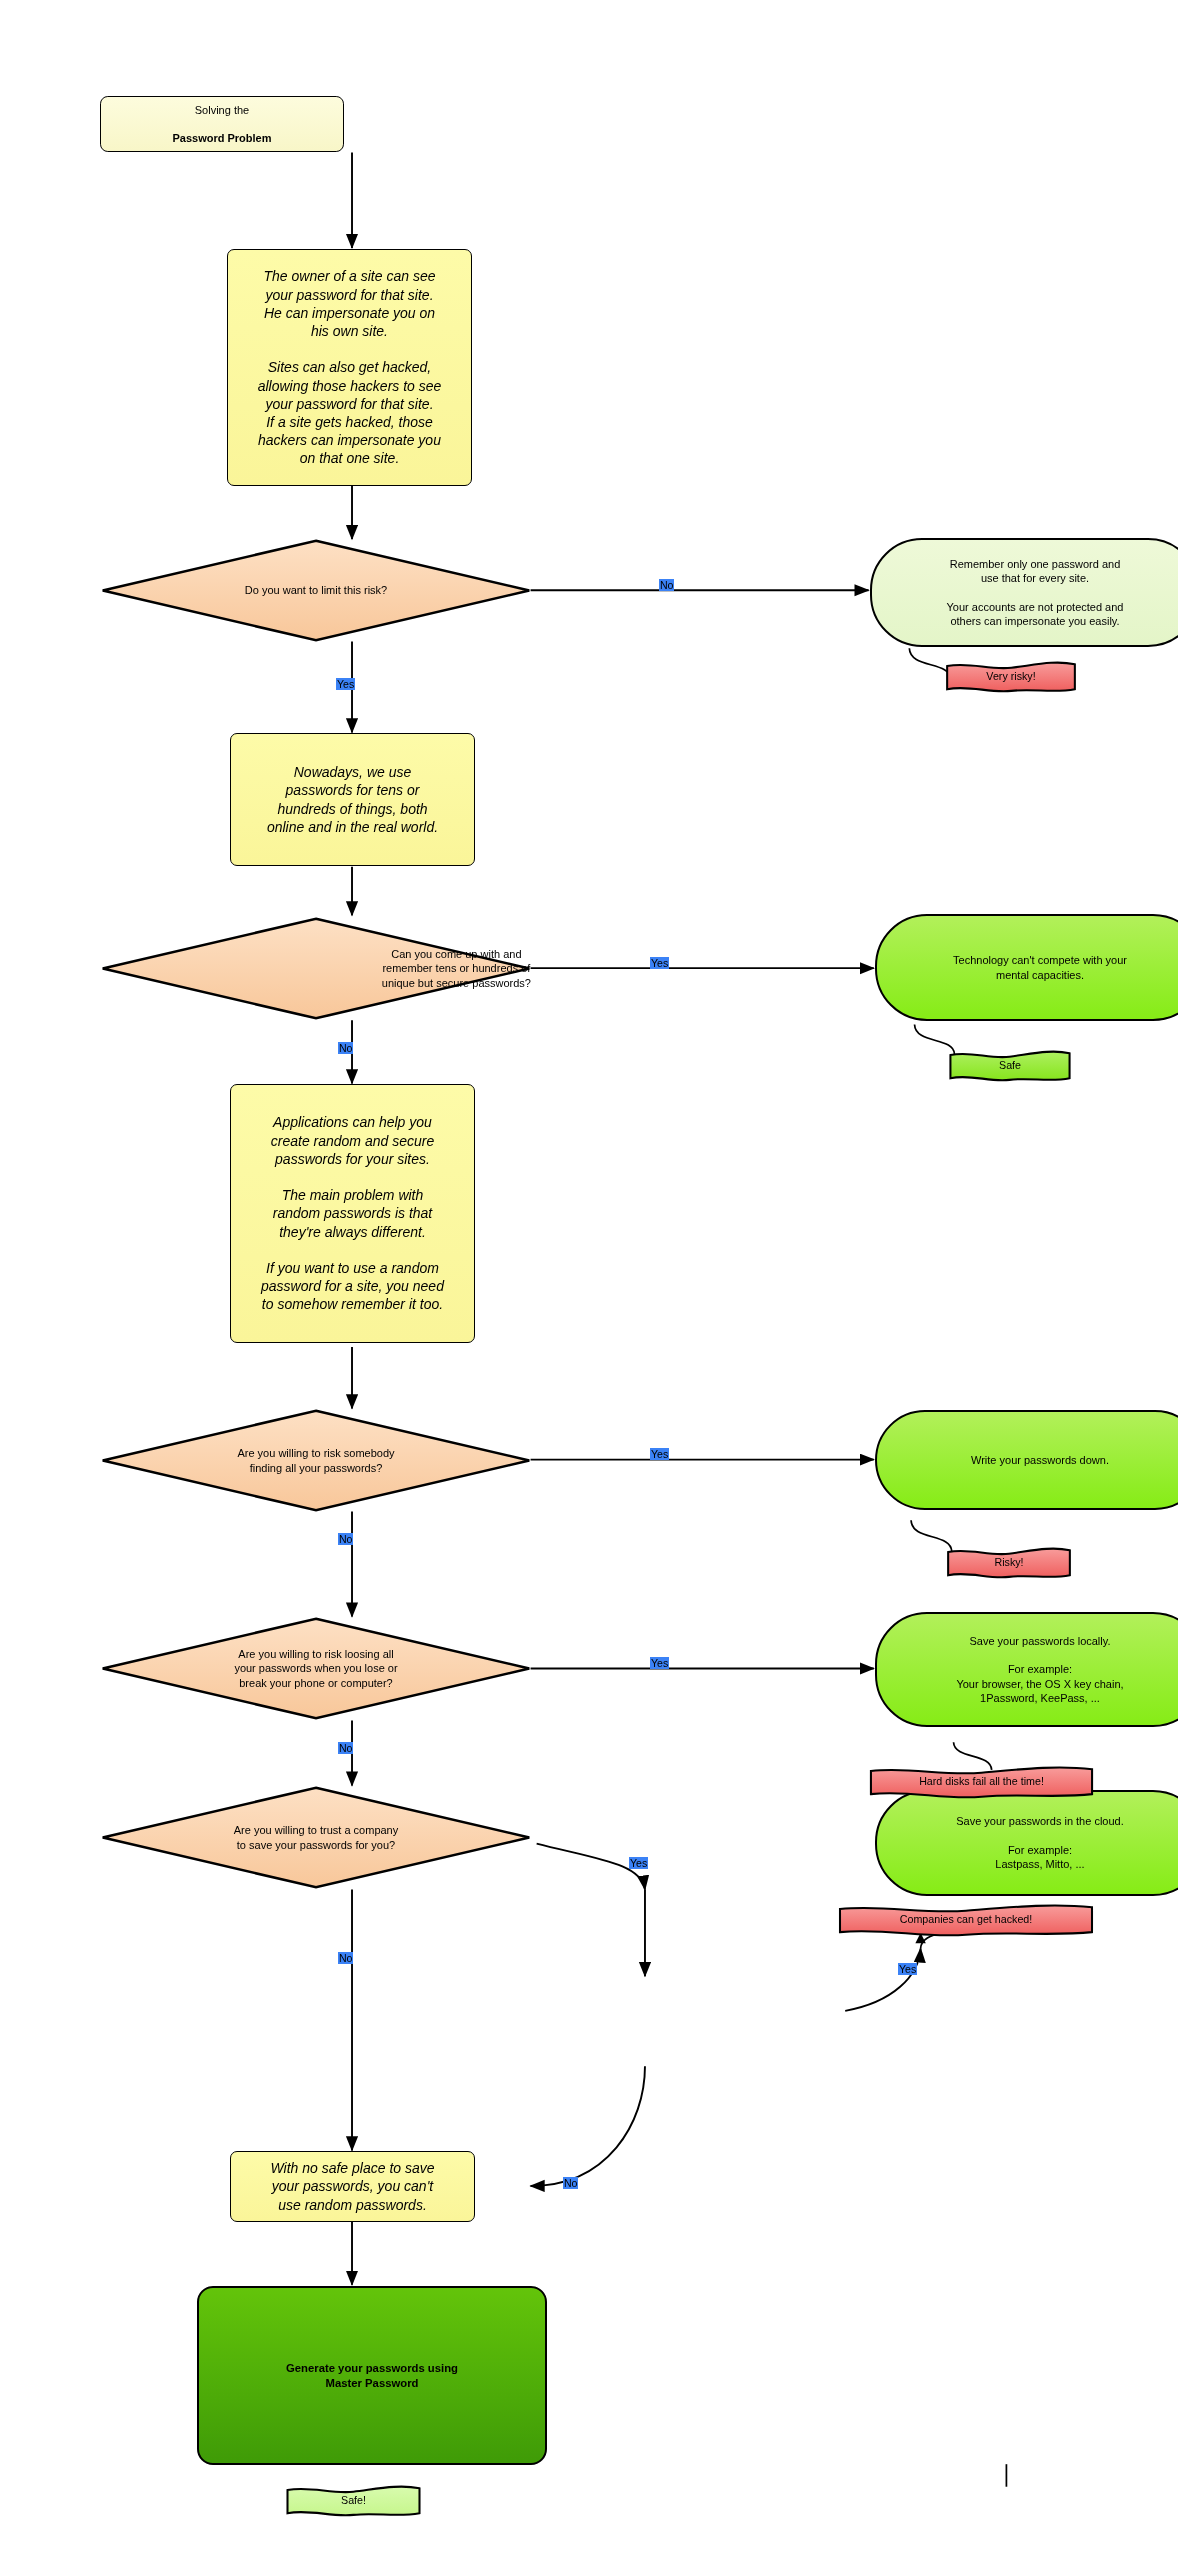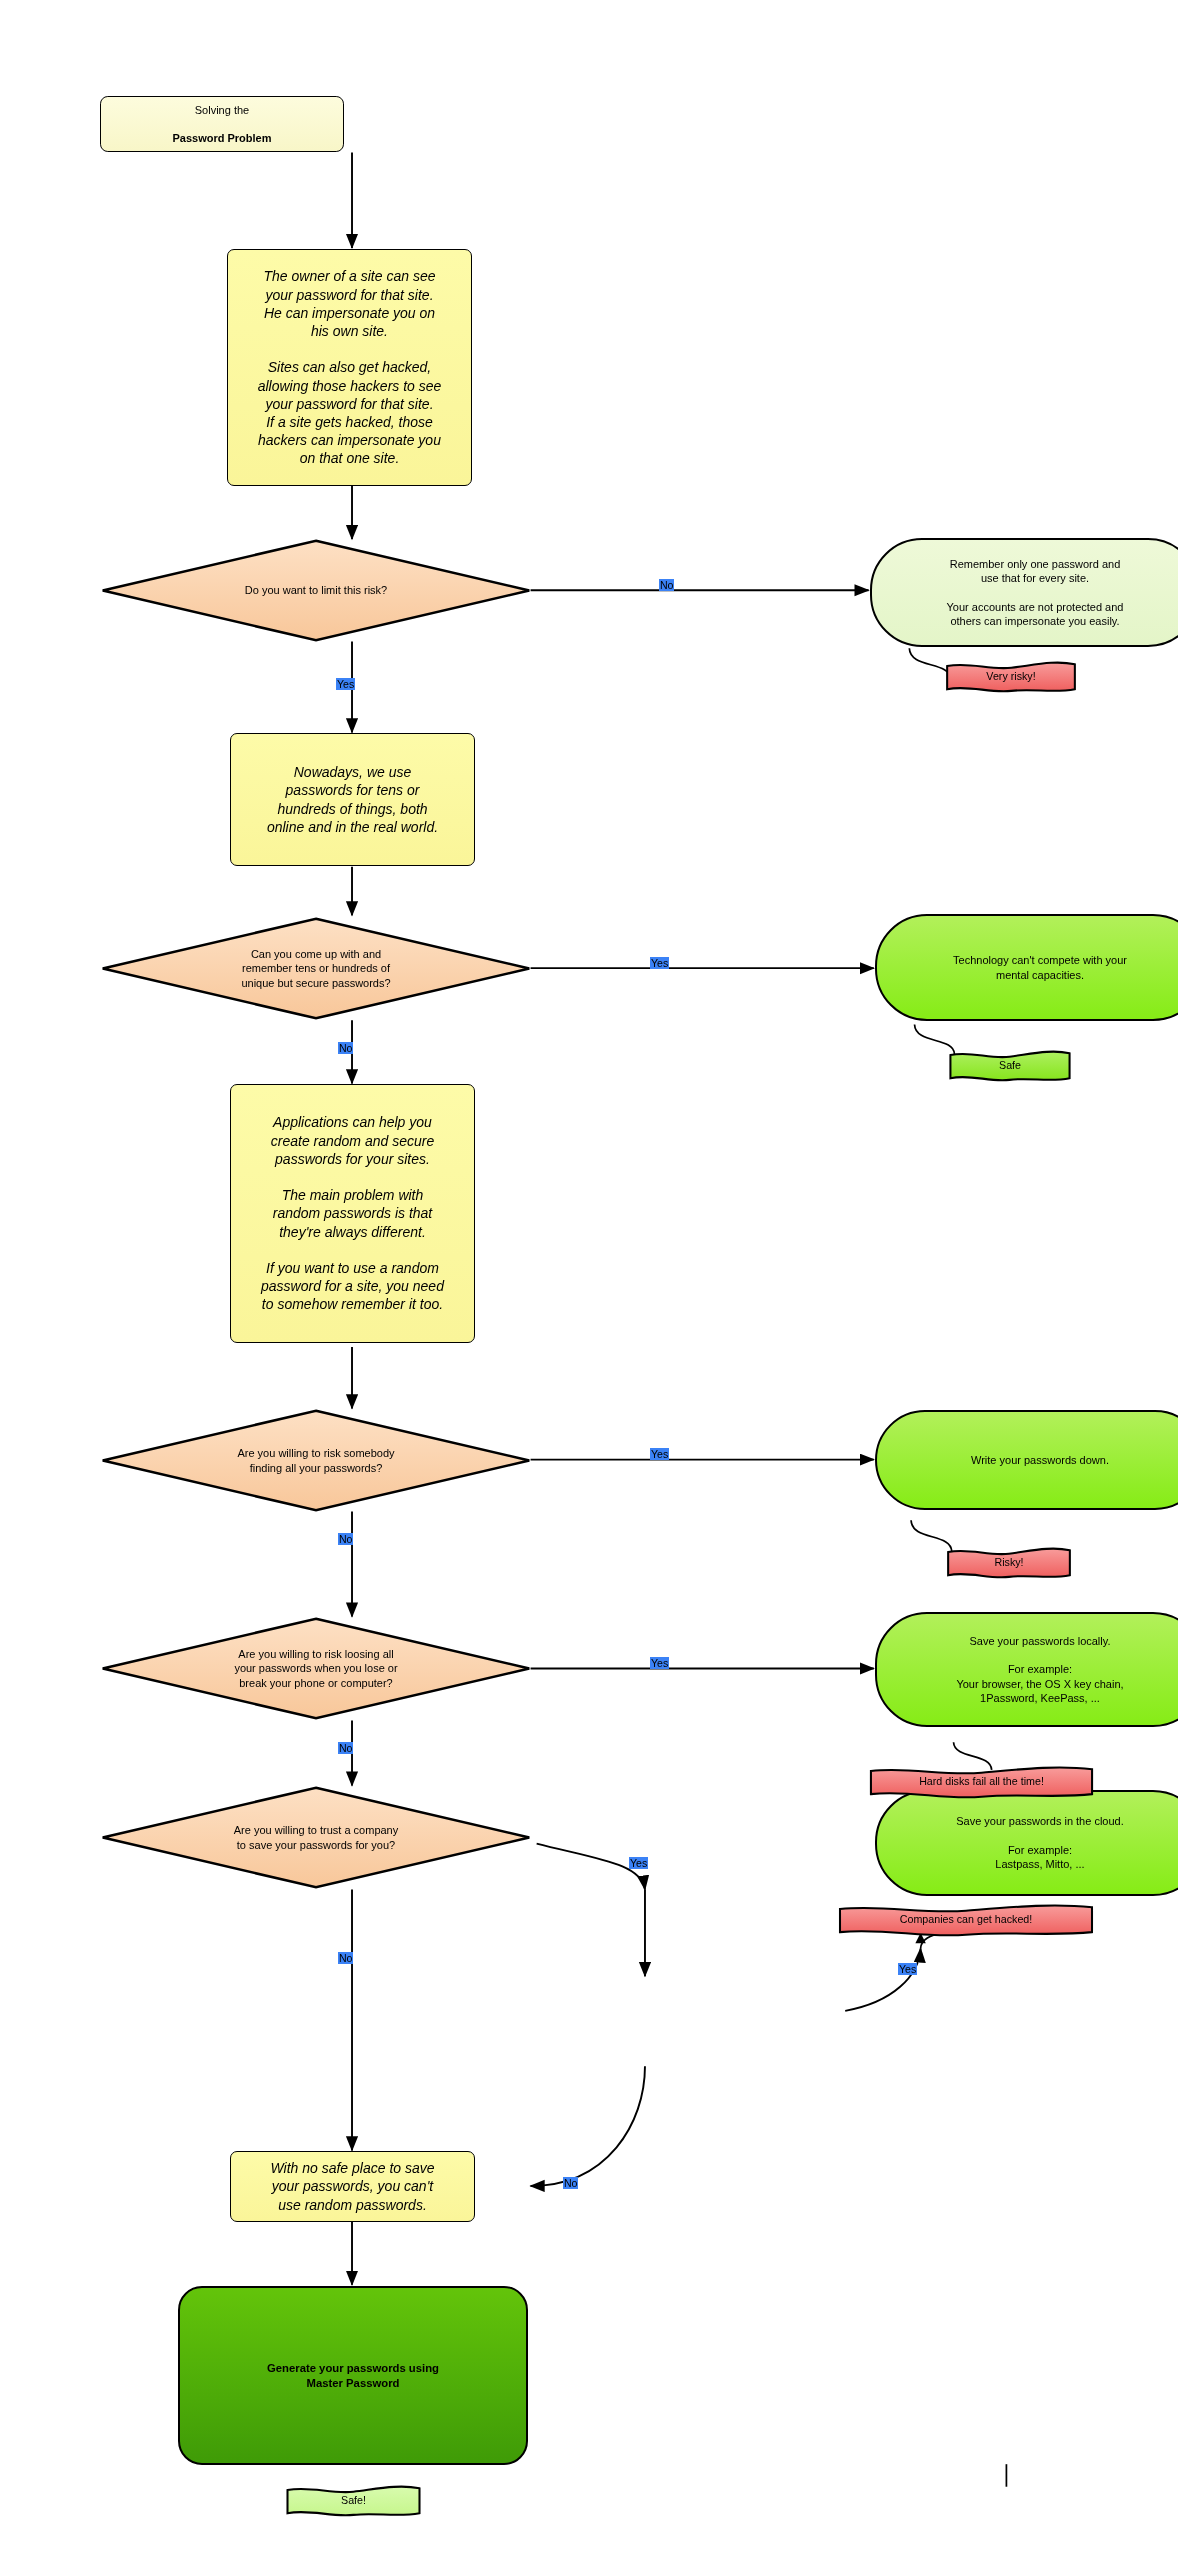"Can you come up with" div.node { justify-content: none -> flex-end }
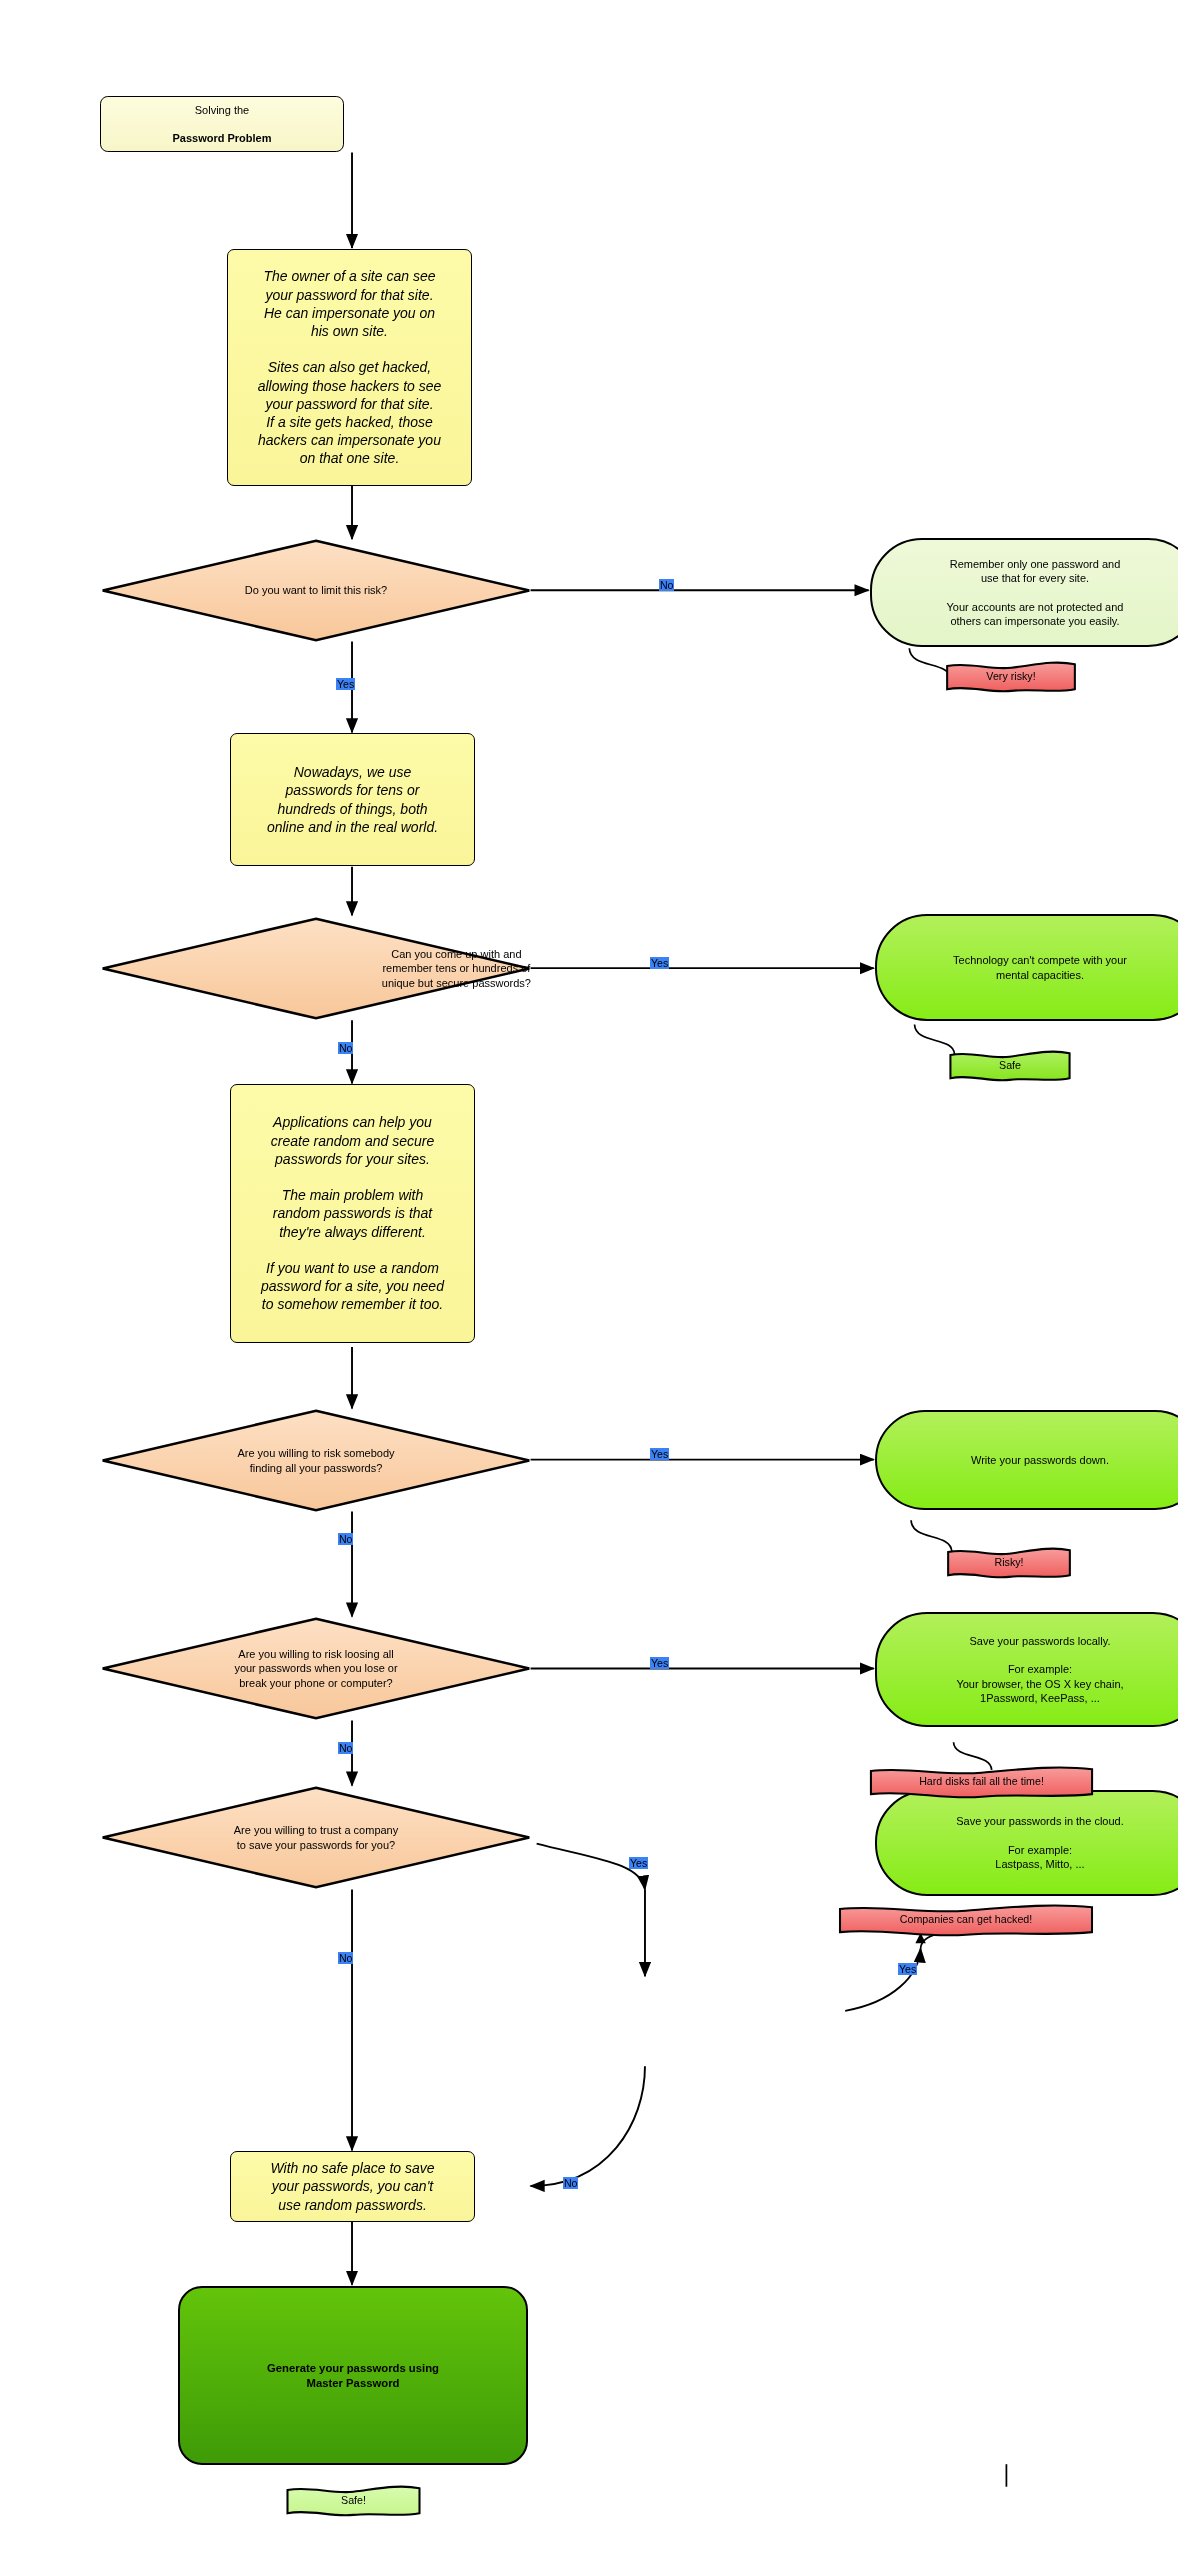"Generate your passwords using" .stadium-dark { border-radius: 24px -> 16px; margin-left: none -> 19px }
